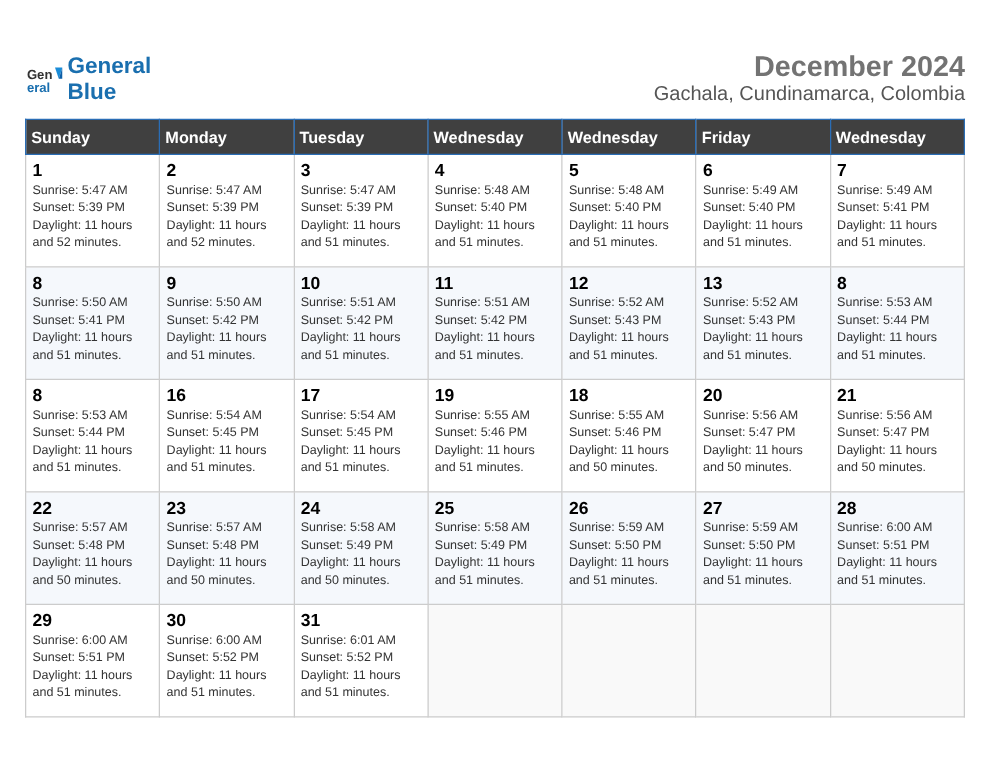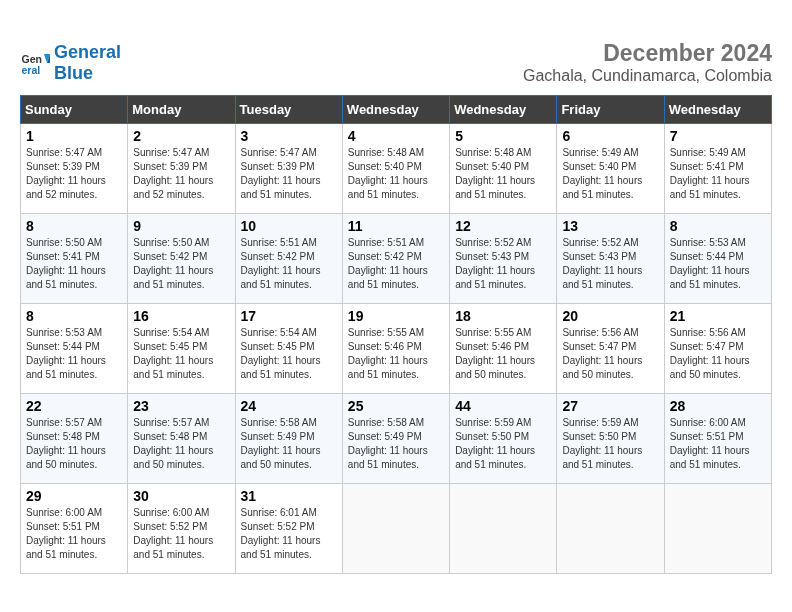"44" span.day-num { text: 44 -> 26 }
